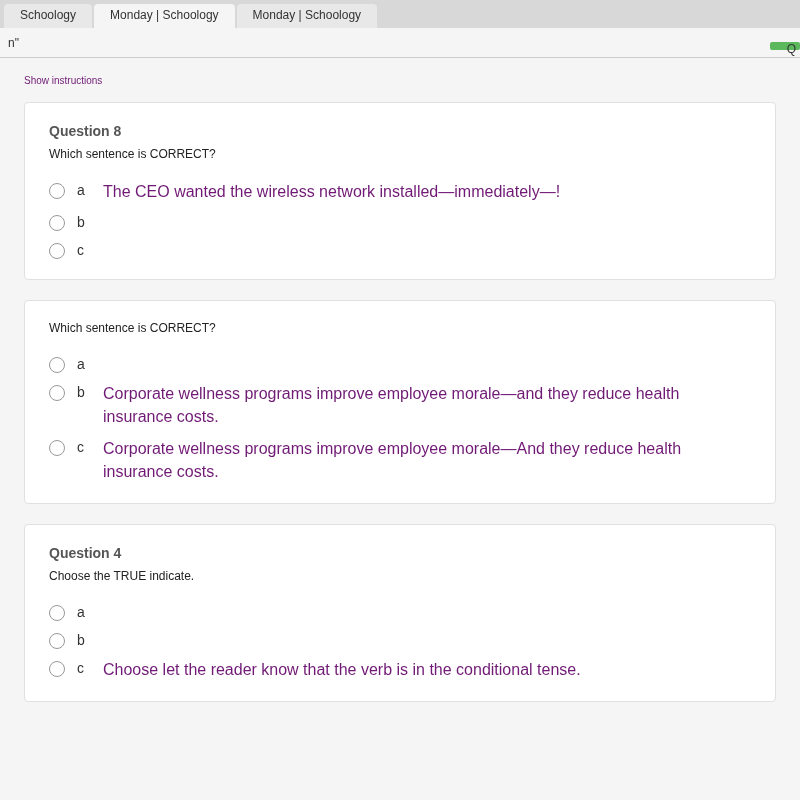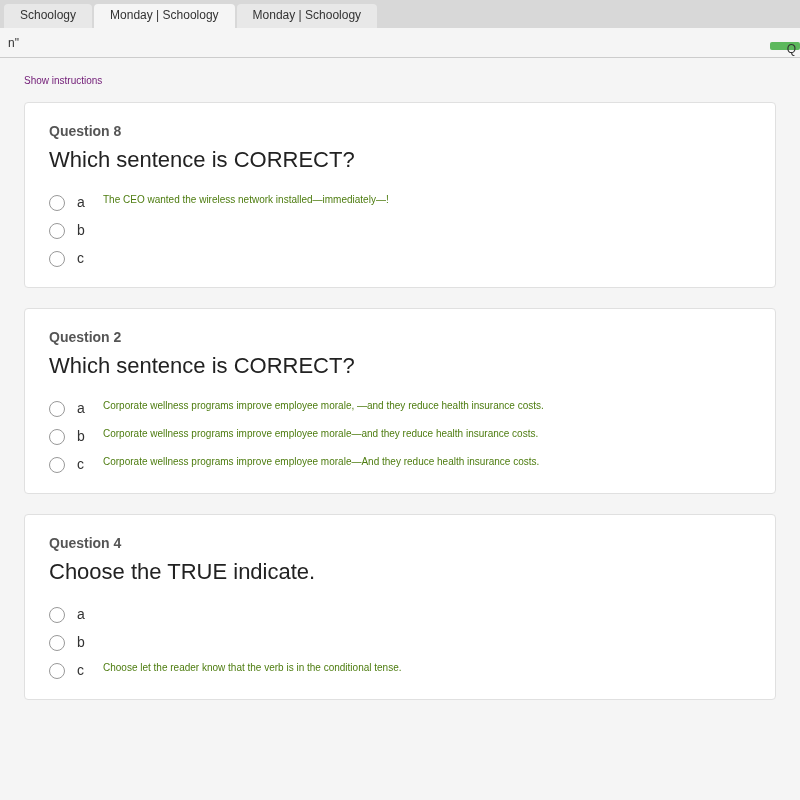"Which sentence is CORRECT?" .question-text { font-size: 22px -> 12px }
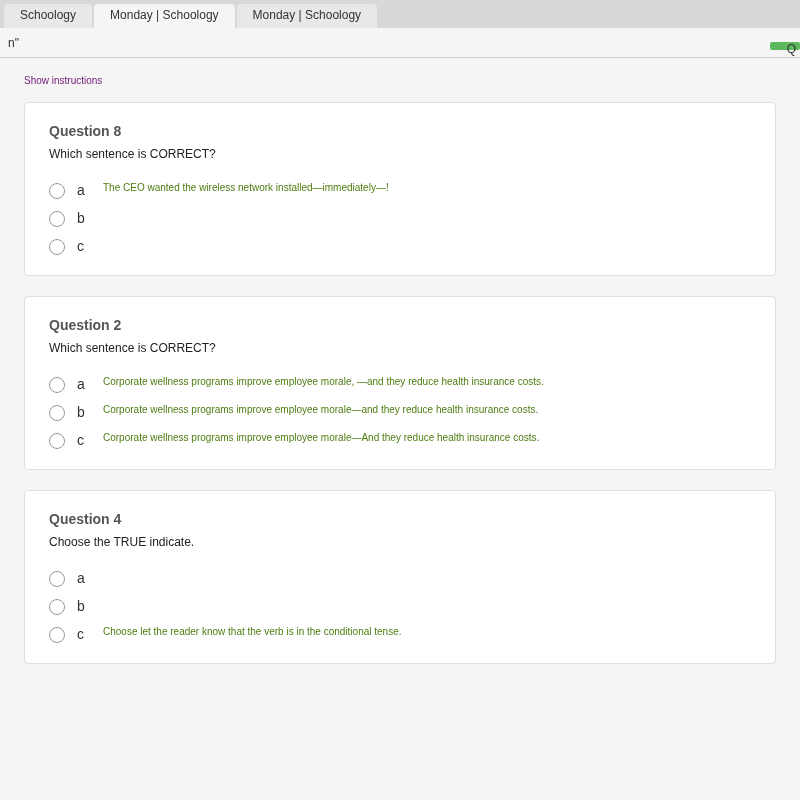"The CEO wanted the wireless" .option-text { color: #4d7c0f -> #701a75; font-size: 10px -> 16px }
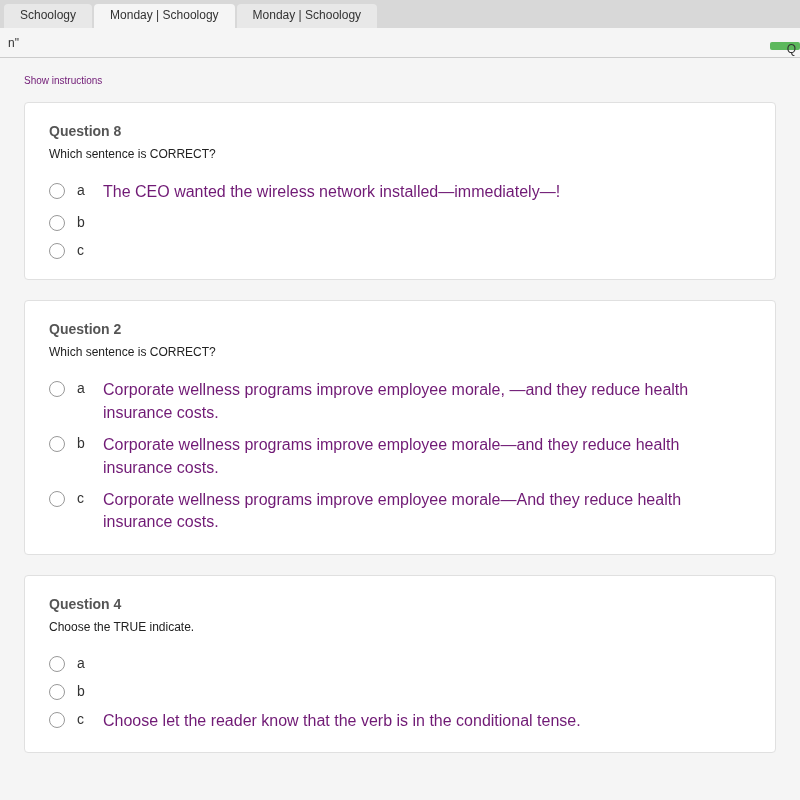"Question 2" div.question-number { html: <div>Question 2</div> -> none }
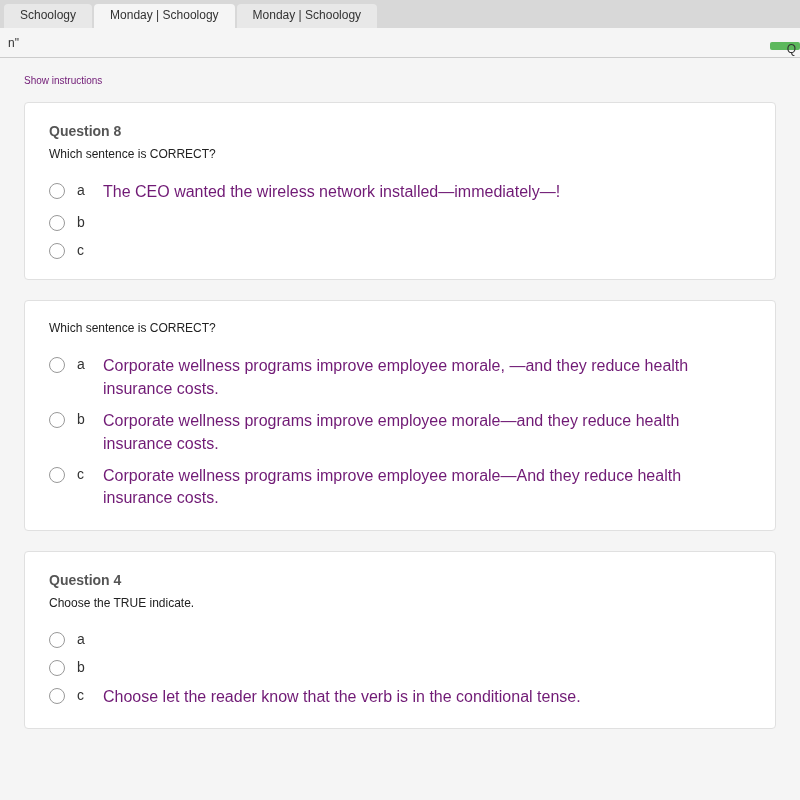"Corporate wellness programs improve employee morale," span.option-text { html: <span>Corporate wellness programs improve employee morale, —and they reduce health insurance costs.</span> -> none }
